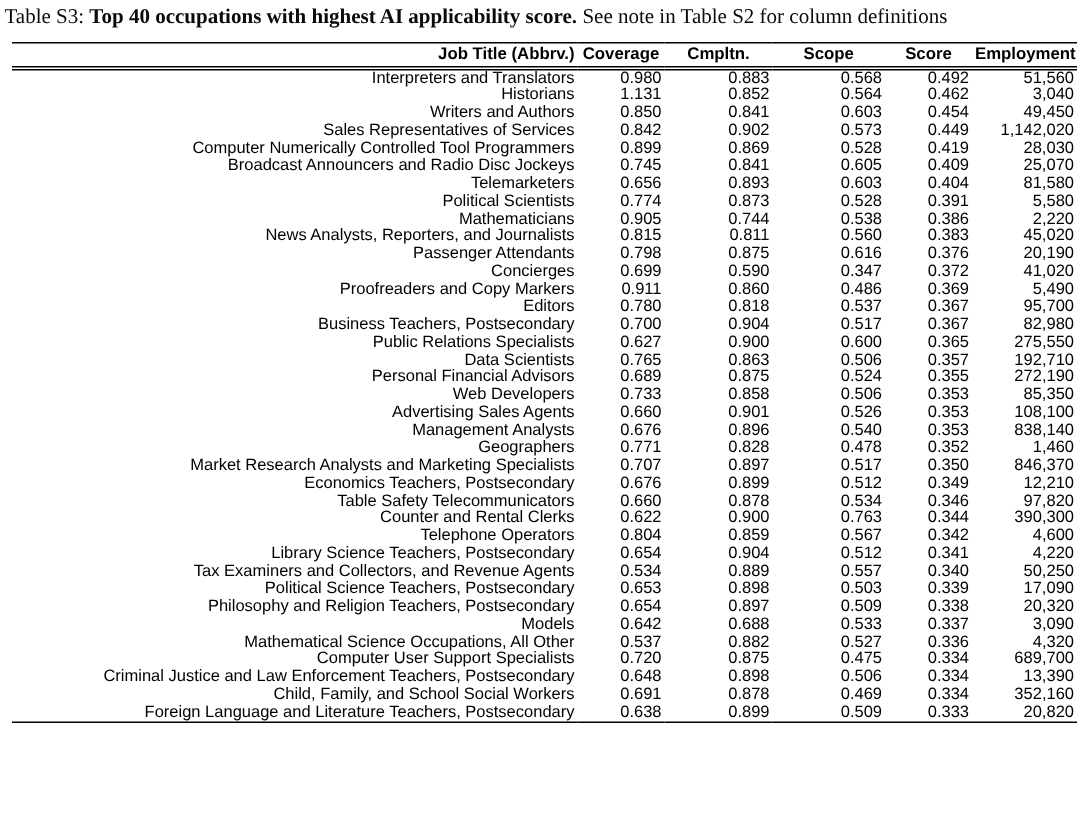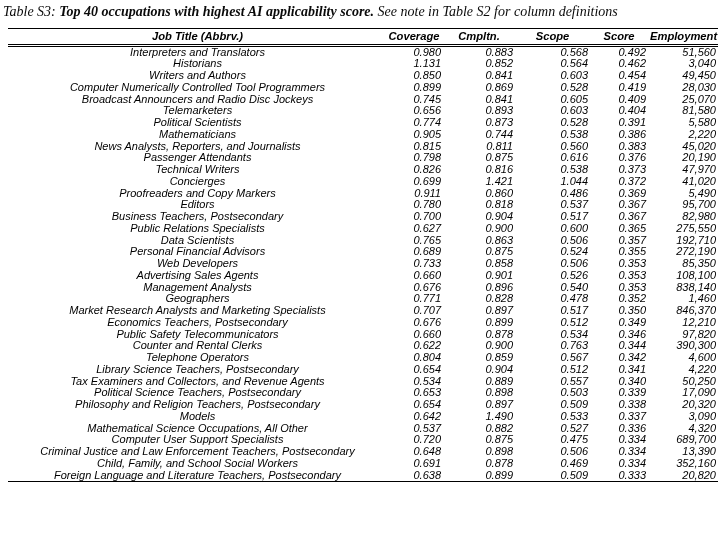"Table S3: Top 40 occupations" .page { font-style: italic -> none }
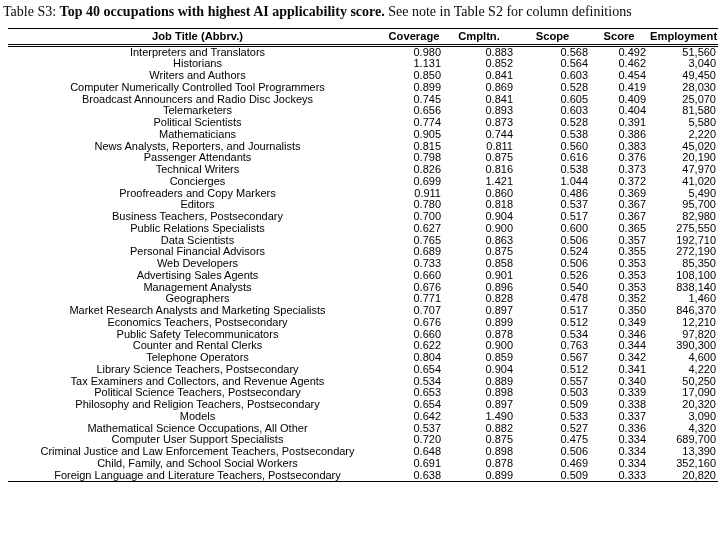"Job Title (Abbrv.)" table.occ th.left, table.occ td.left { text-align: center -> right }
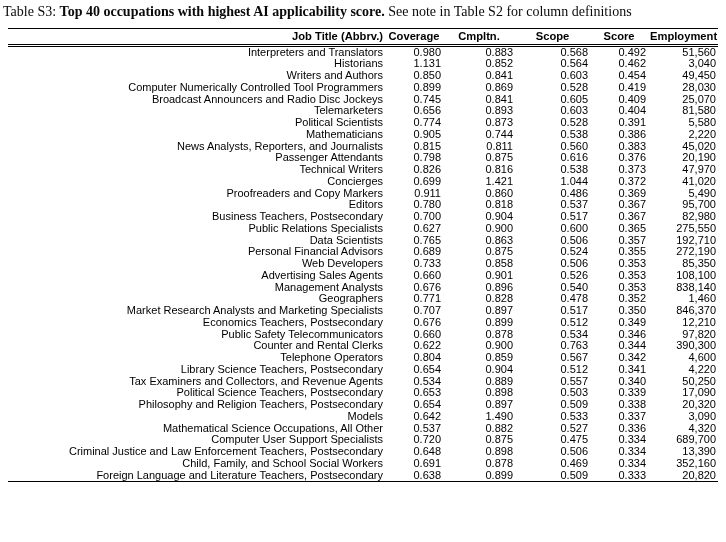"Sales Representatives of Services" tr { html: none -> <tr> <td>Sales Representatives of Services</td> <td>0.842</td> <td>0.902</td> <td>0.573</td> <td>0.449</td> <td>1,142,020</td> </tr> }
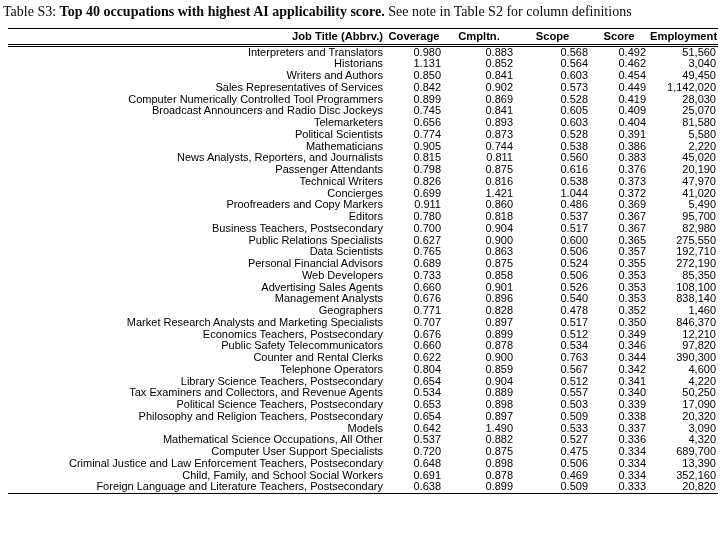"Technical Writers" tr { html: <tr> <td>Technical Writers</td> <td>0.826</td> <td>0.816</td> <td>0.538</td> <td>0.373</td> <td>47,970</td> </tr> -> none }
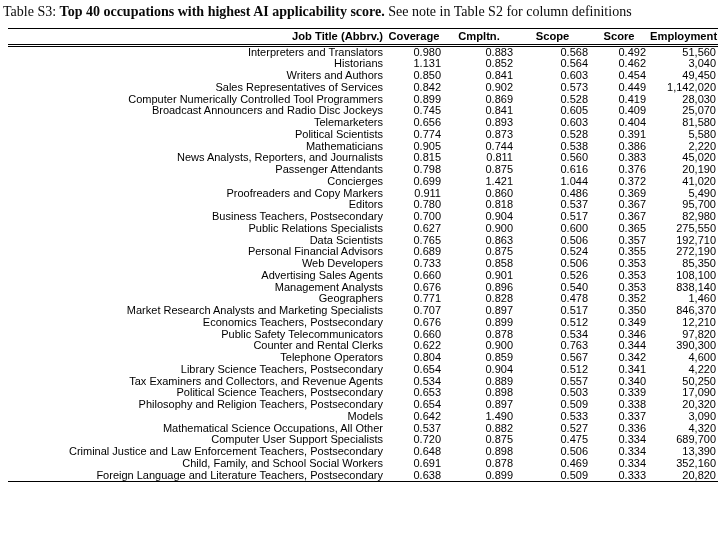"1.421" td { text: 1.421 -> 0.590 }
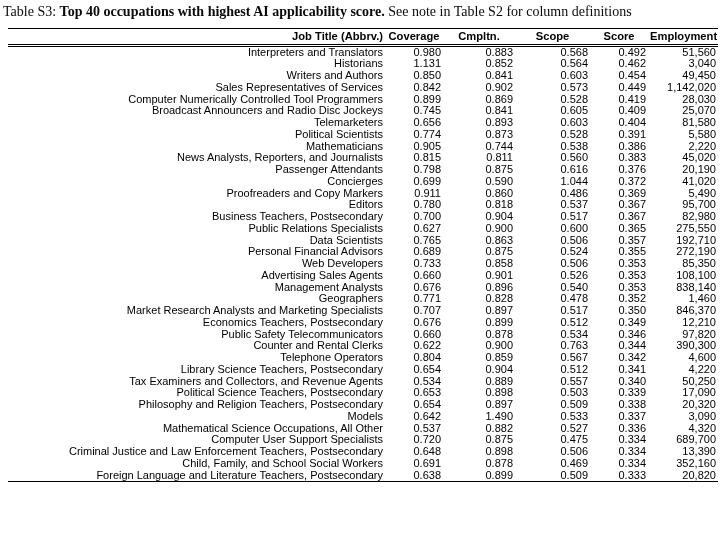"1.044" td { text: 1.044 -> 0.347 }
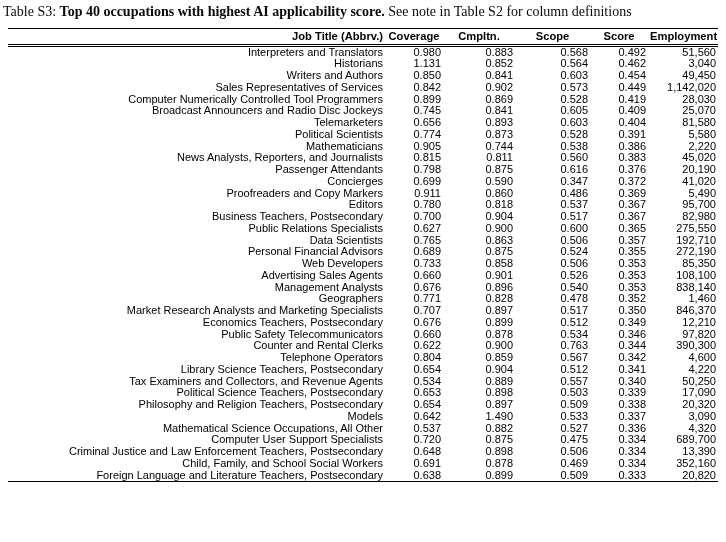"Public Safety Telecommunicators" td.left { text: Public -> Table }
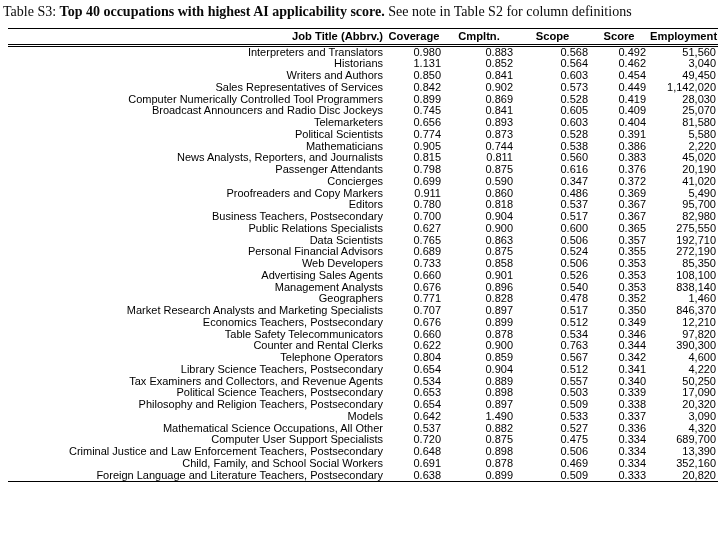"1.490" td { text: 1.490 -> 0.688 }
